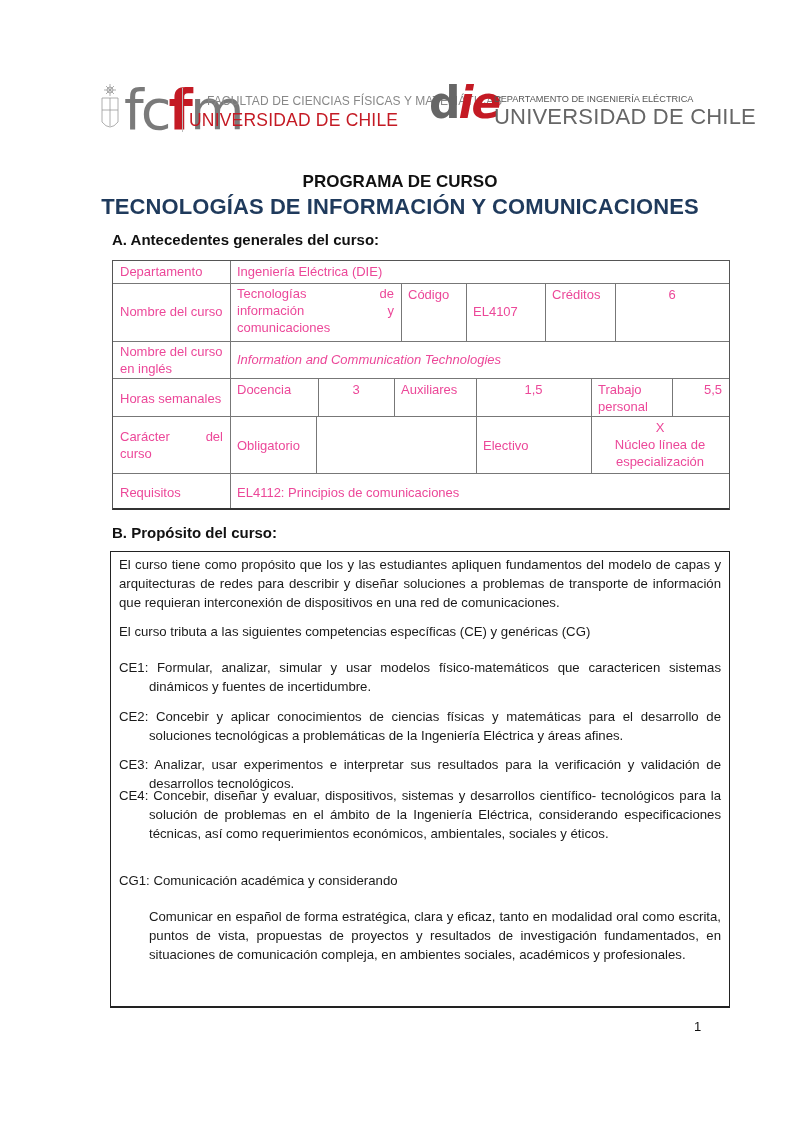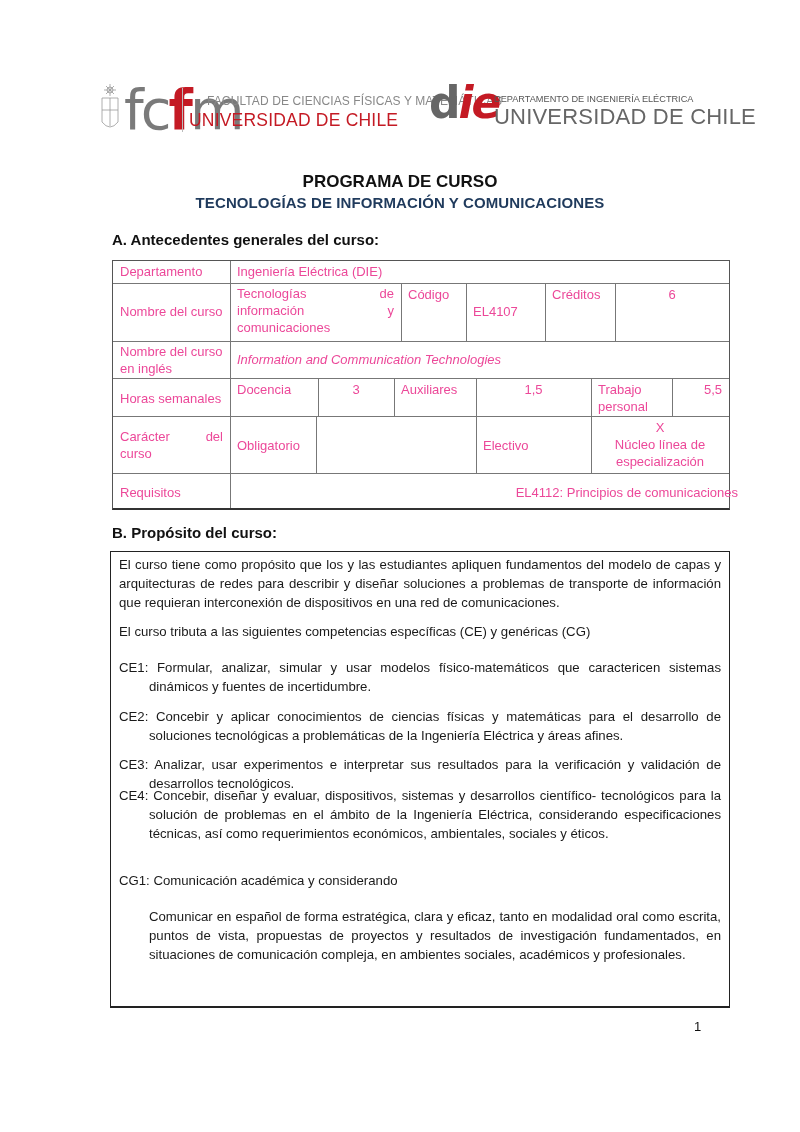"TECNOLOGÍAS DE INFORMACIÓN Y" .subtitle { font-size: 15px -> 22px }
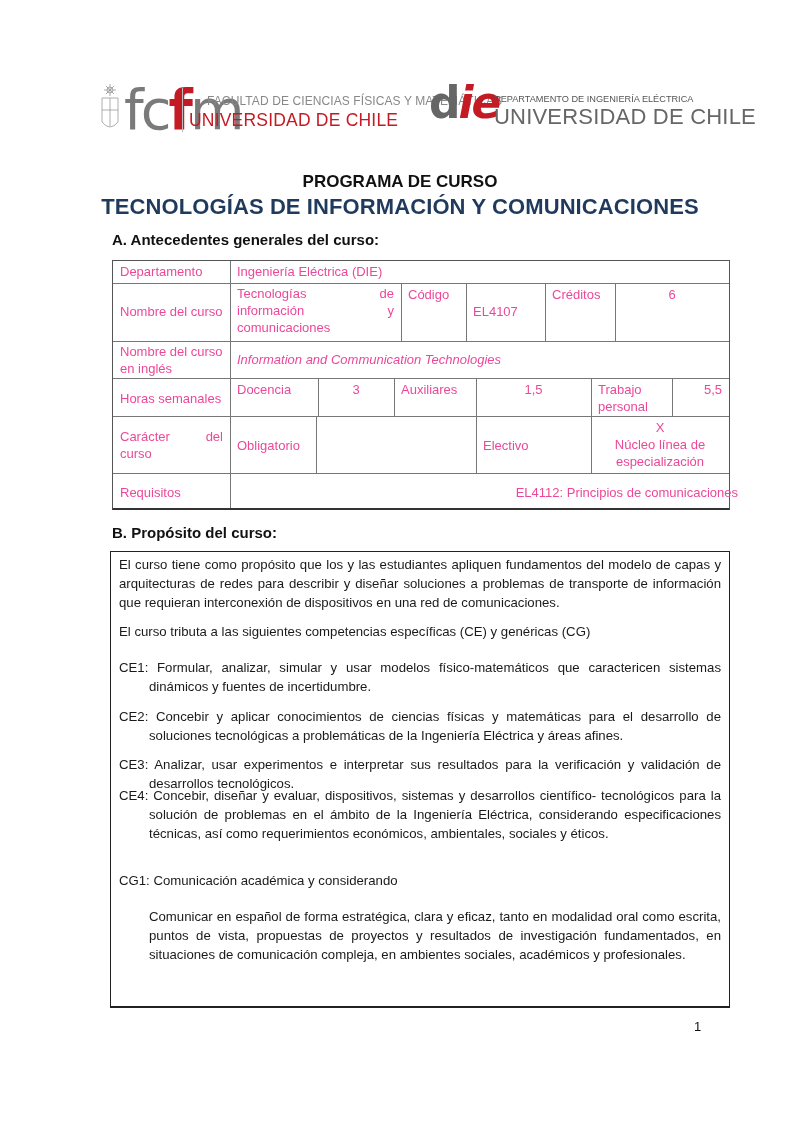"EL4112: Principios de comunicaciones" div.cell { left: 132px -> 117px; text-align: right -> none }
